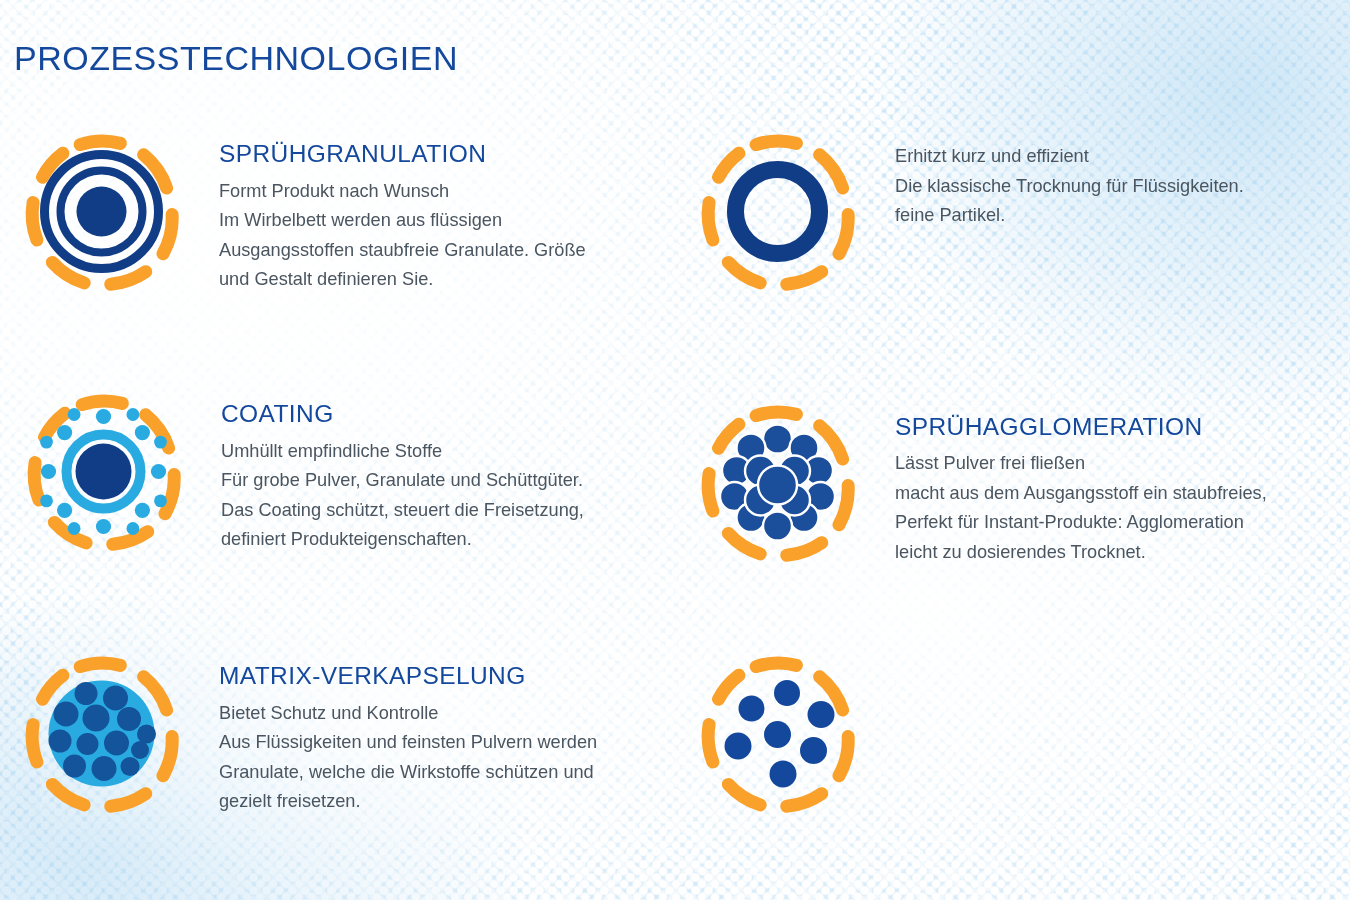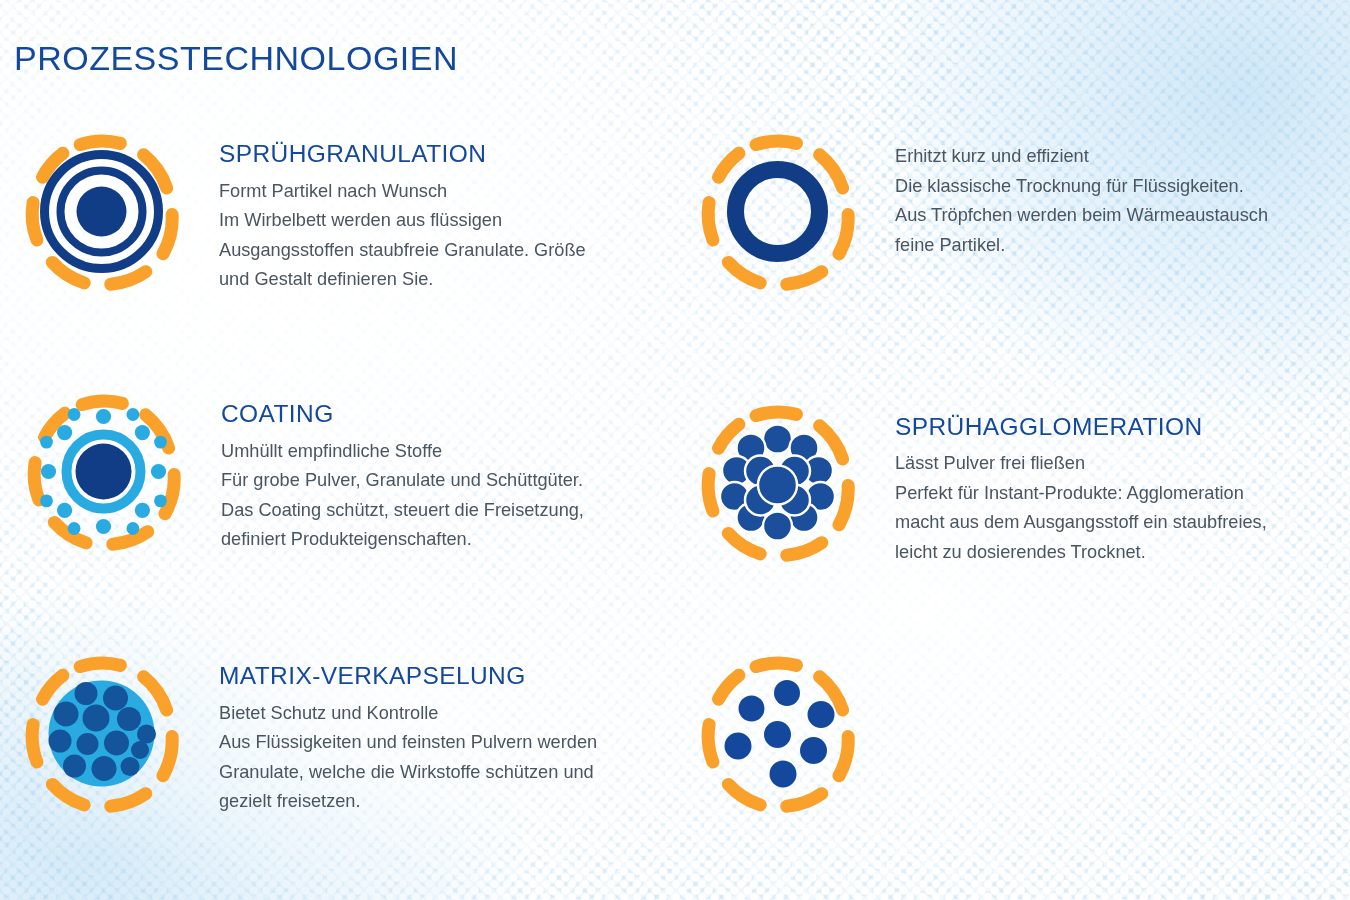"Formt Partikel nach Wunsch" div.card-line { text: Partikel -> Produkt }
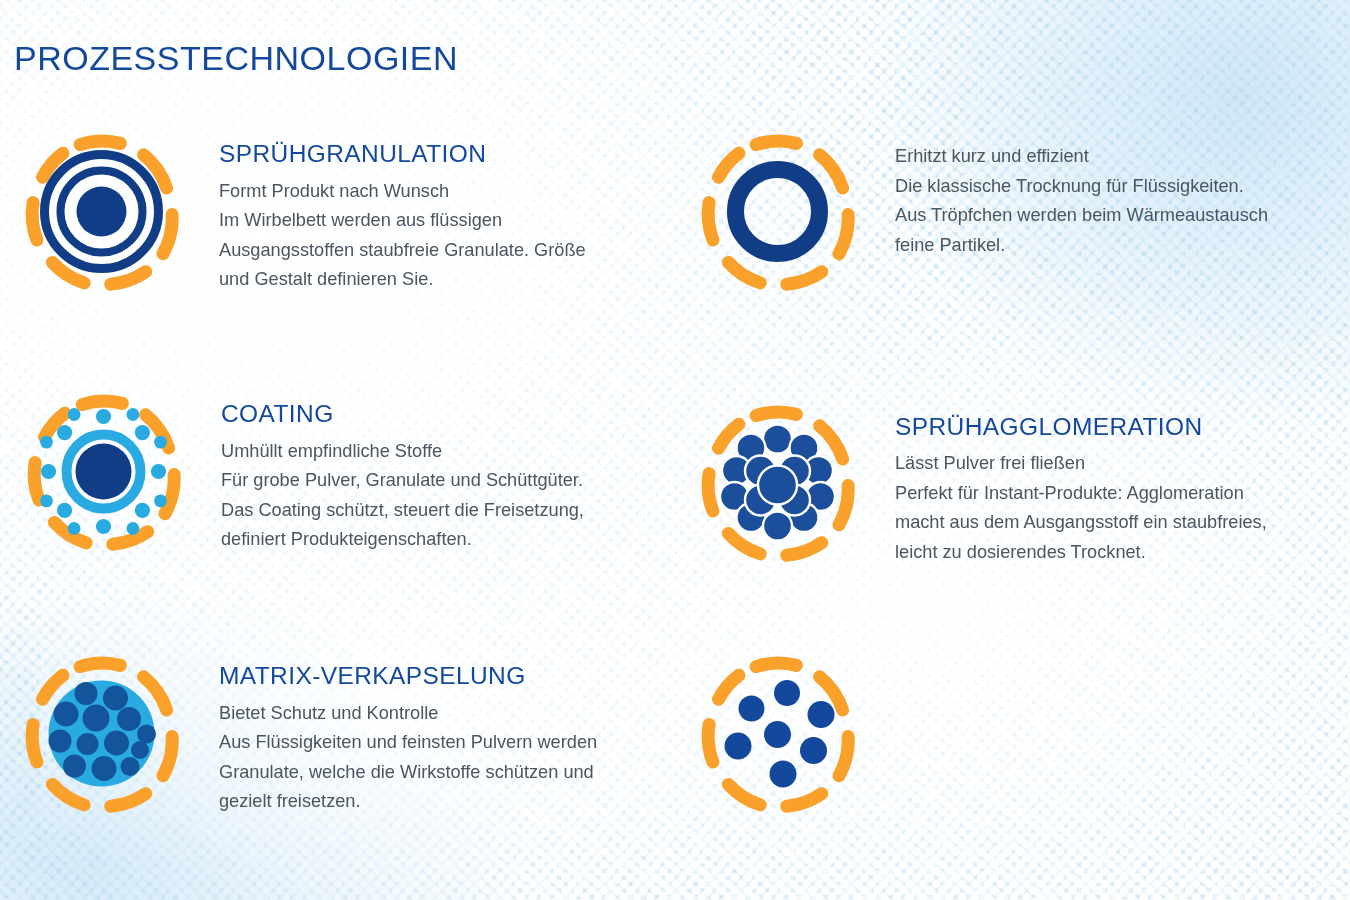"Aus Tröpfchen werden beim Wärmeaustausch" div.card-line { html: <div>Aus Tröpfchen werden beim Wärmeaustausch</div> -> none }
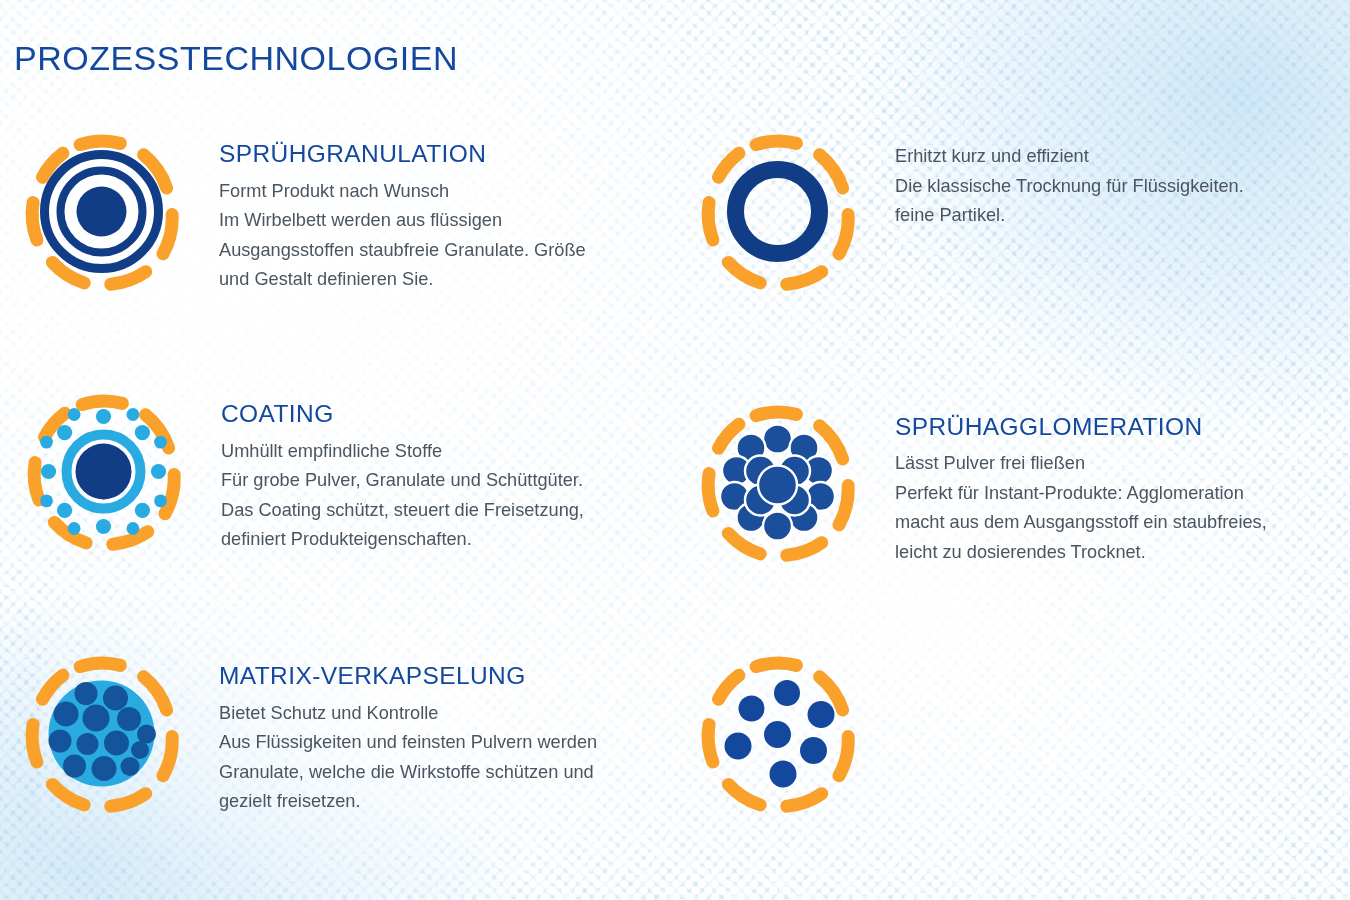"Perfekt für Instant-Produkte:" div.card-line { order: before "macht aus dem Ausgangsstoff ein" -> after "macht aus dem Ausgangsstoff ein" }
